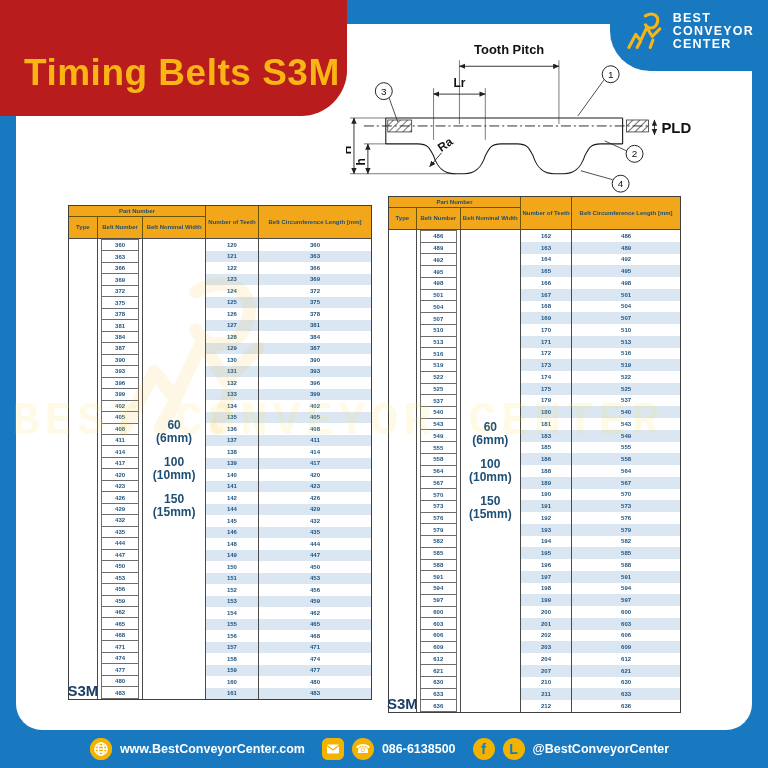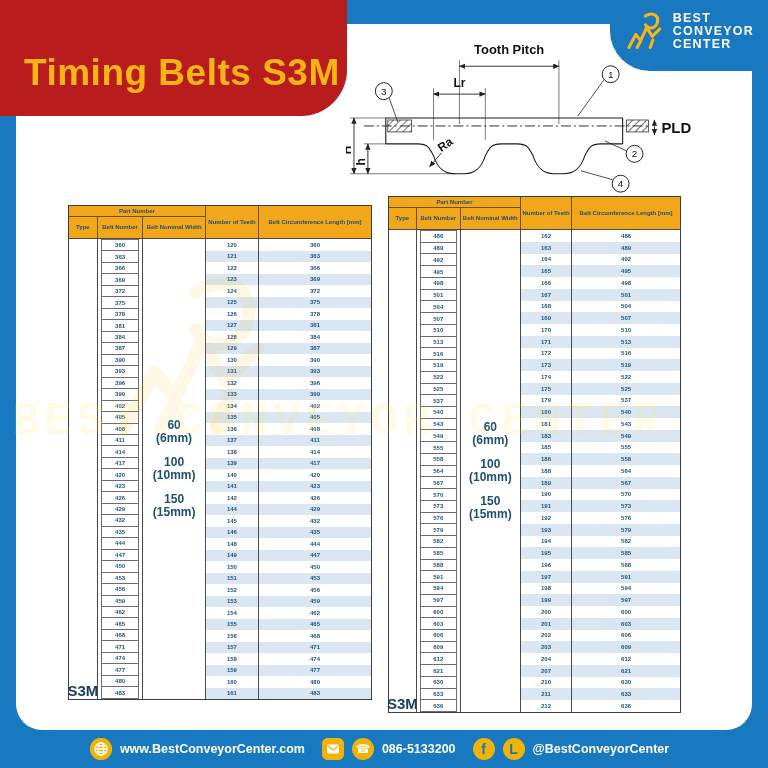"086-5133200" span.f-text { text: 086-5133200 -> 086-6138500 }
